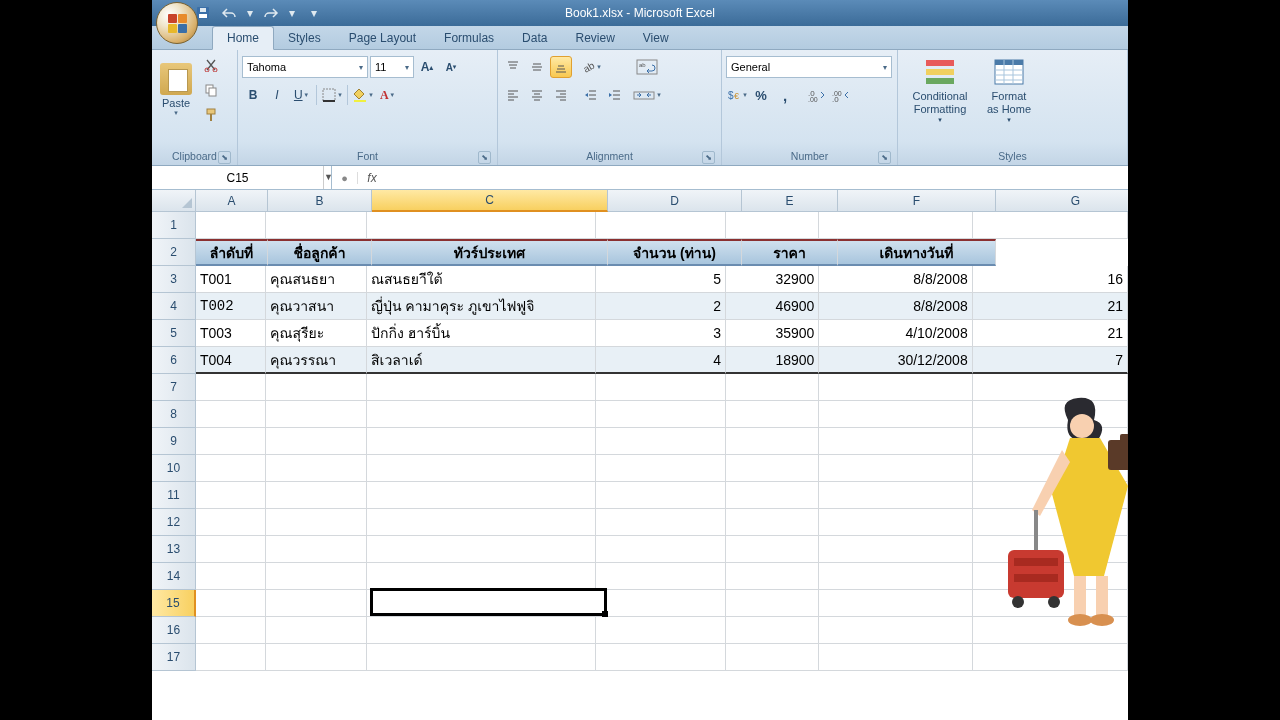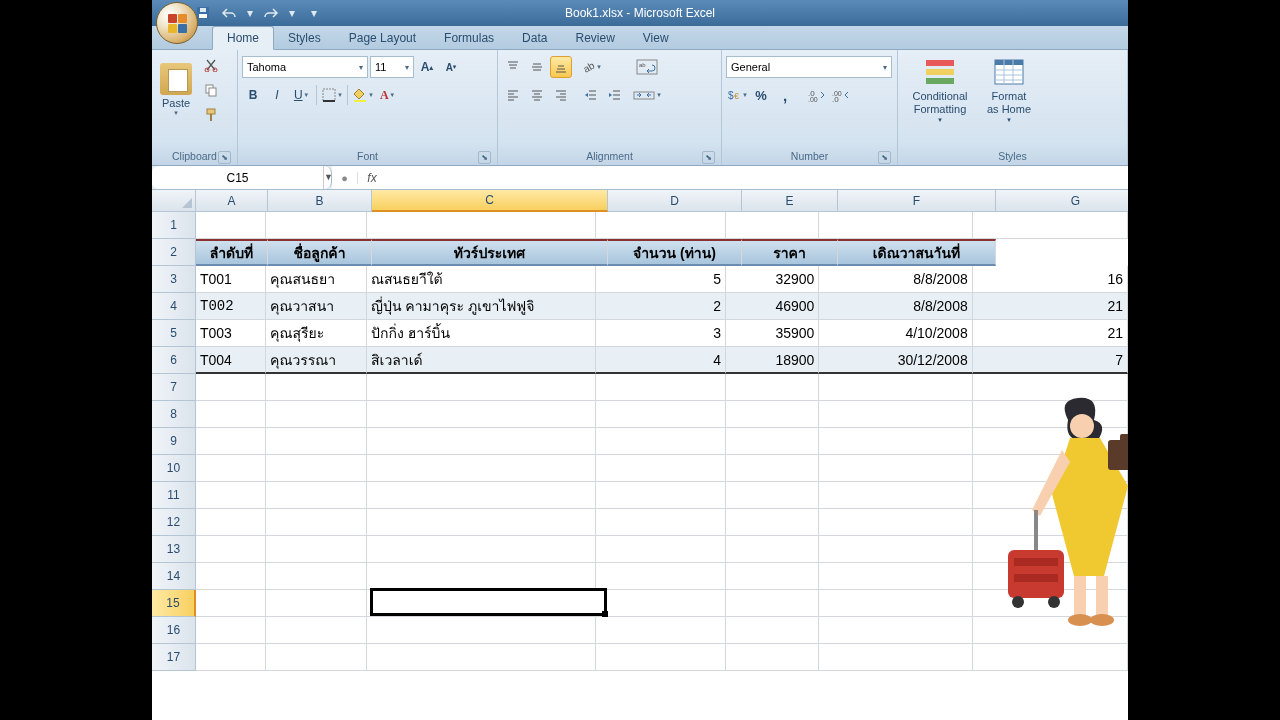"C15" .namebox { border-radius: 7px -> none }
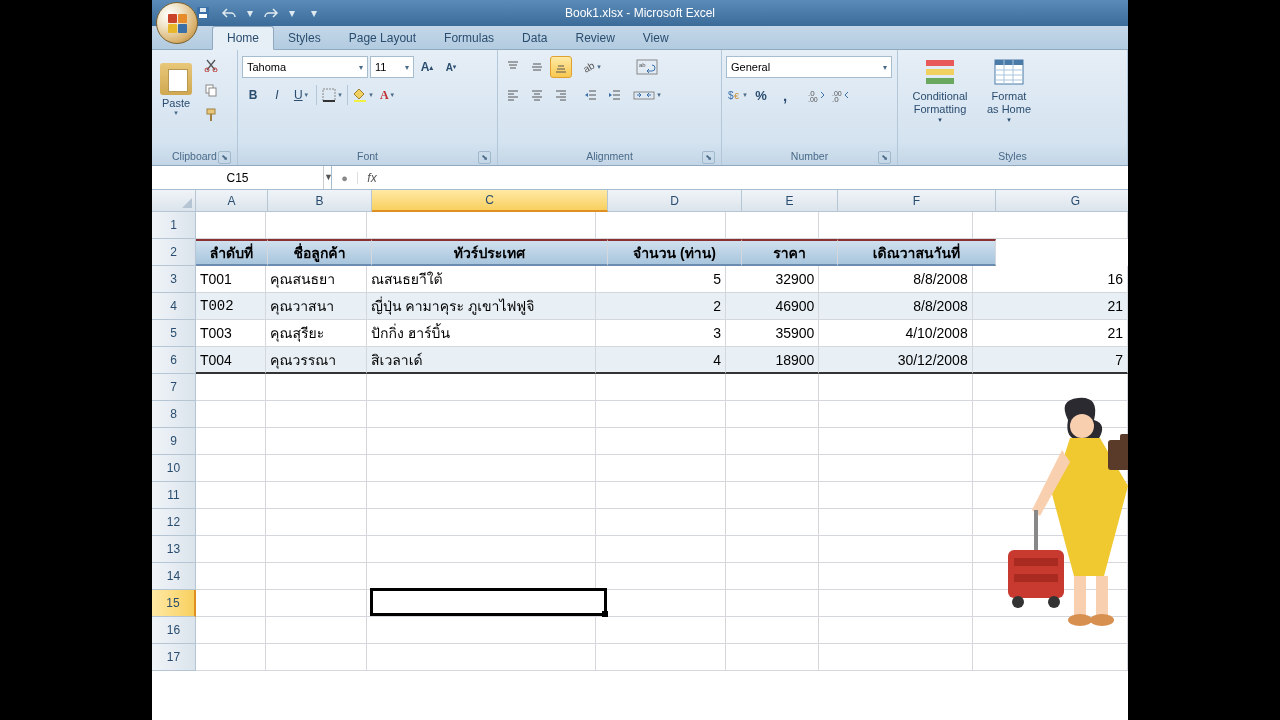"เดิณวาสนาันที่" div.cell { text: เดิณวาสนาันที่ -> เดินทางวันที่ }
